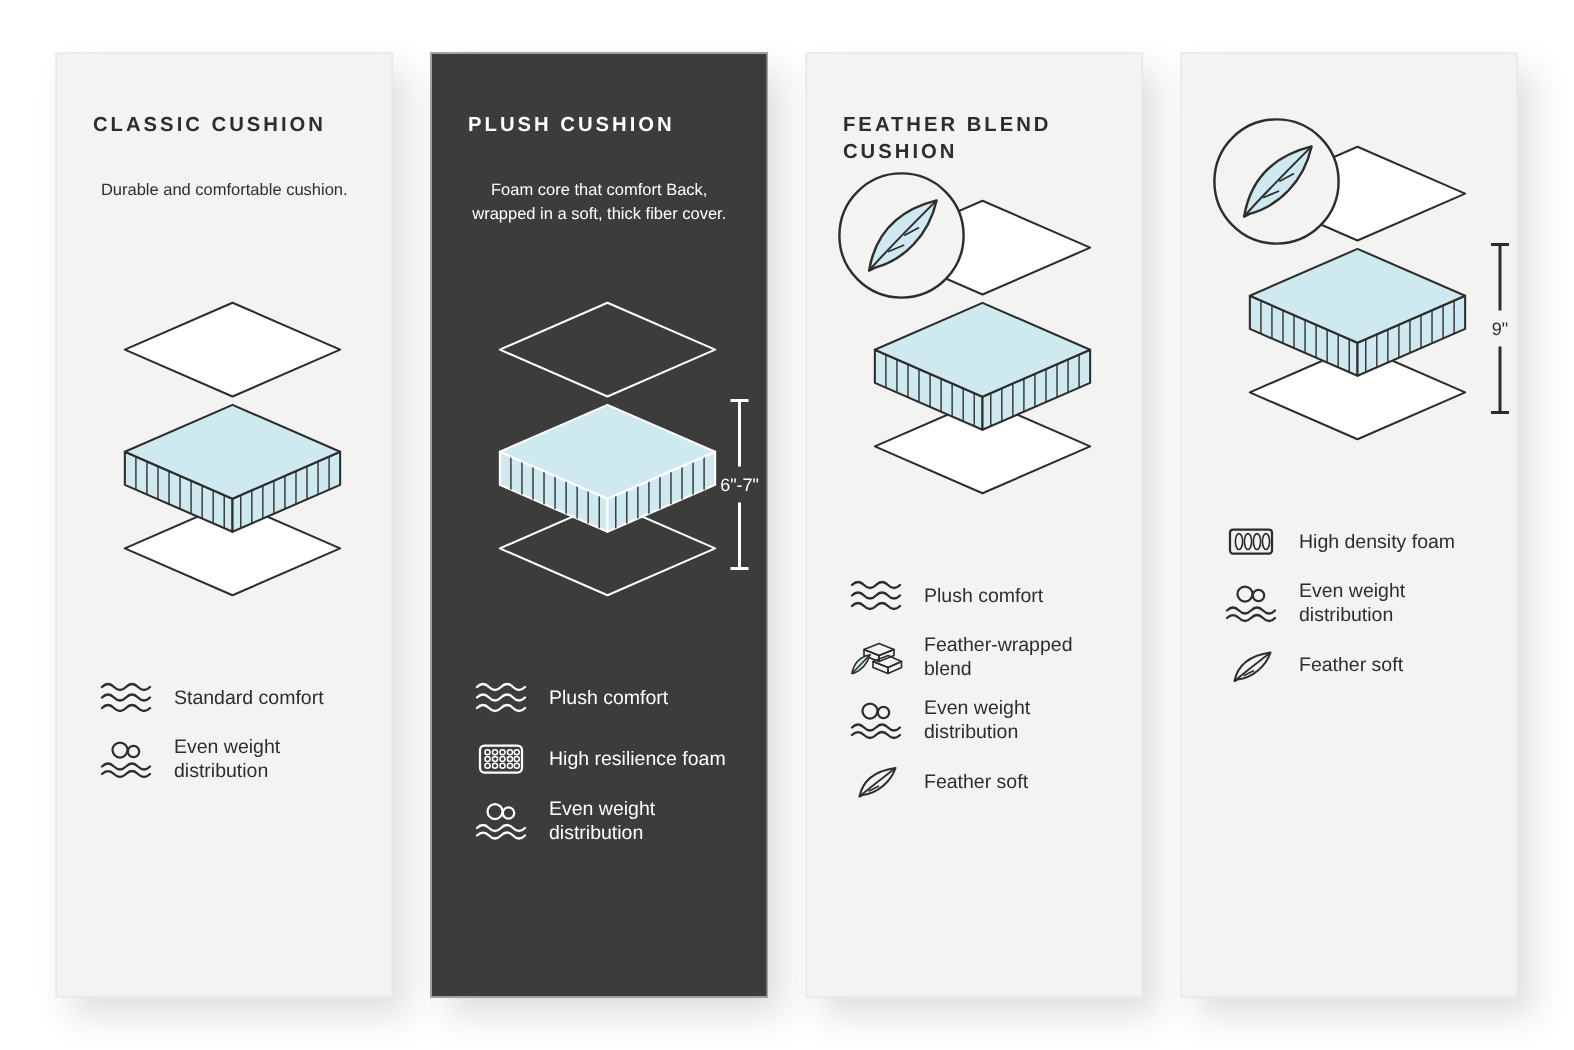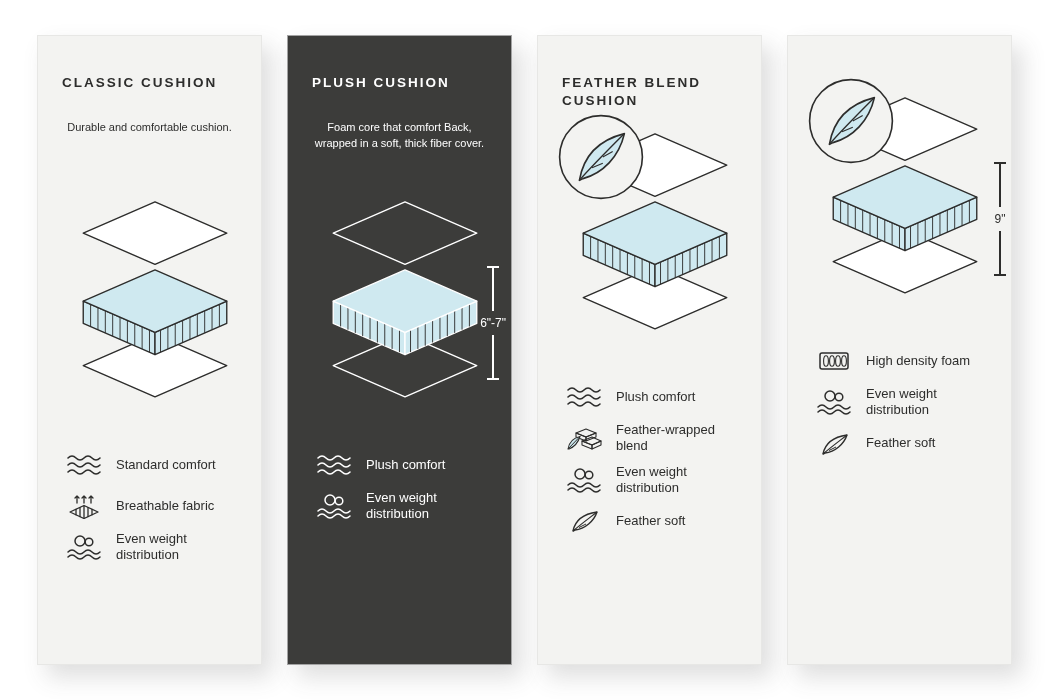"Breathable fabric" li.feature { html: <li> <svg> <use></use> </svg> <span>Breathable fabric</span> </li> -> none }
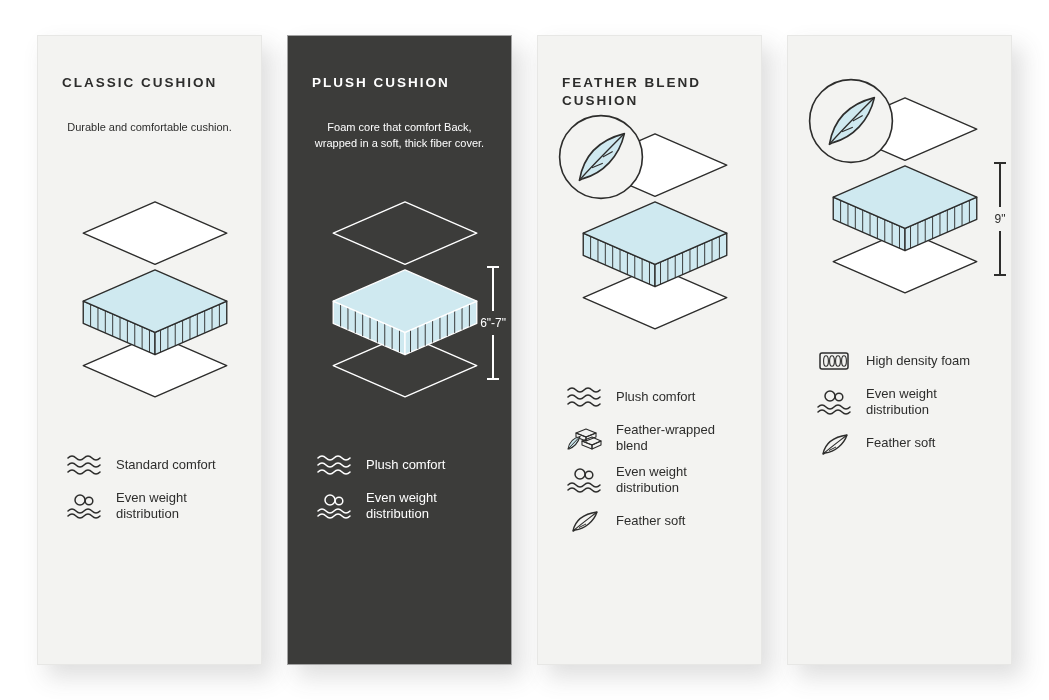"High resilience foam" li.feature { html: none -> <li> <svg> <use></use> </svg> <span>High resilience foam</span> </li> }
